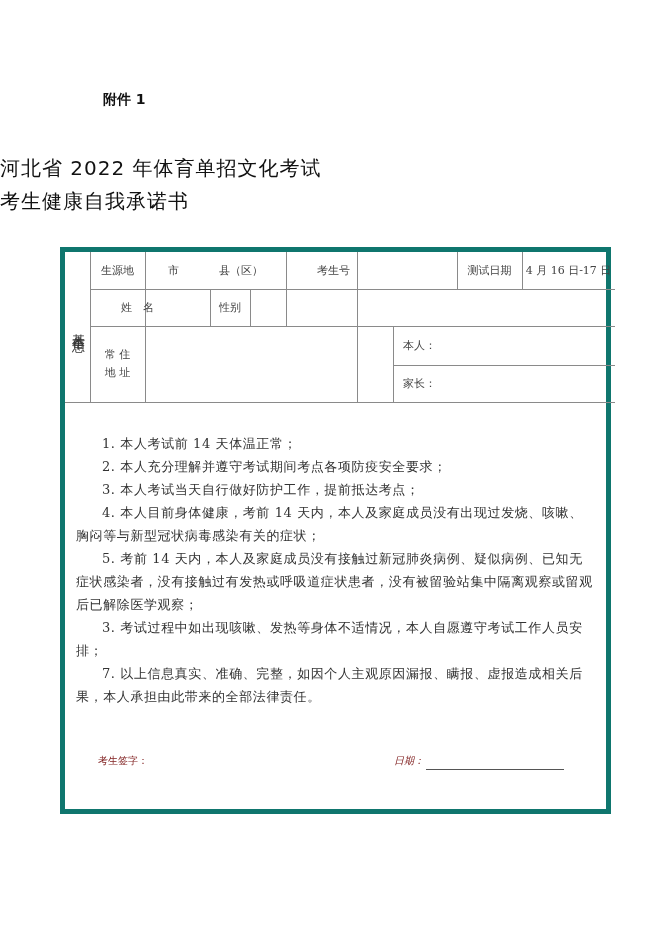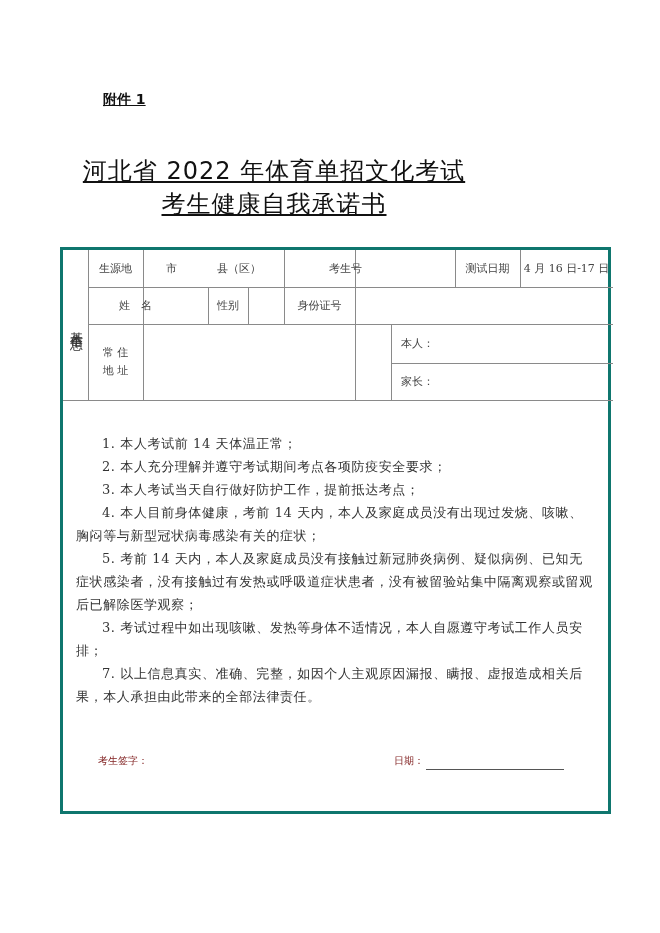"附件 1" .abs { text-decoration: underline -> none }
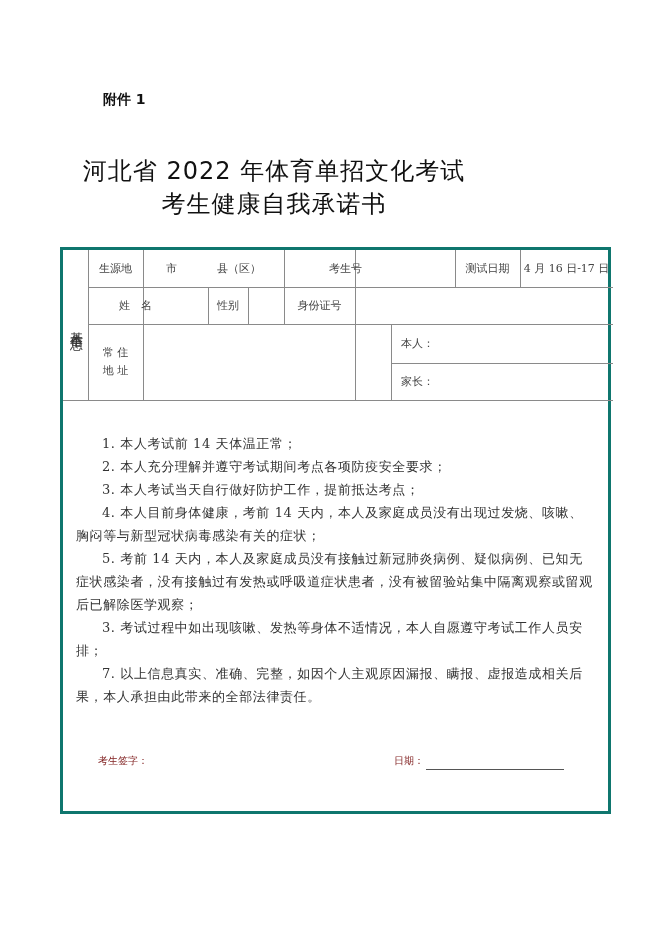"河北省 2022 年体育单招文化考试" .title { font-size: 24px -> 20px; text-align: center -> left }
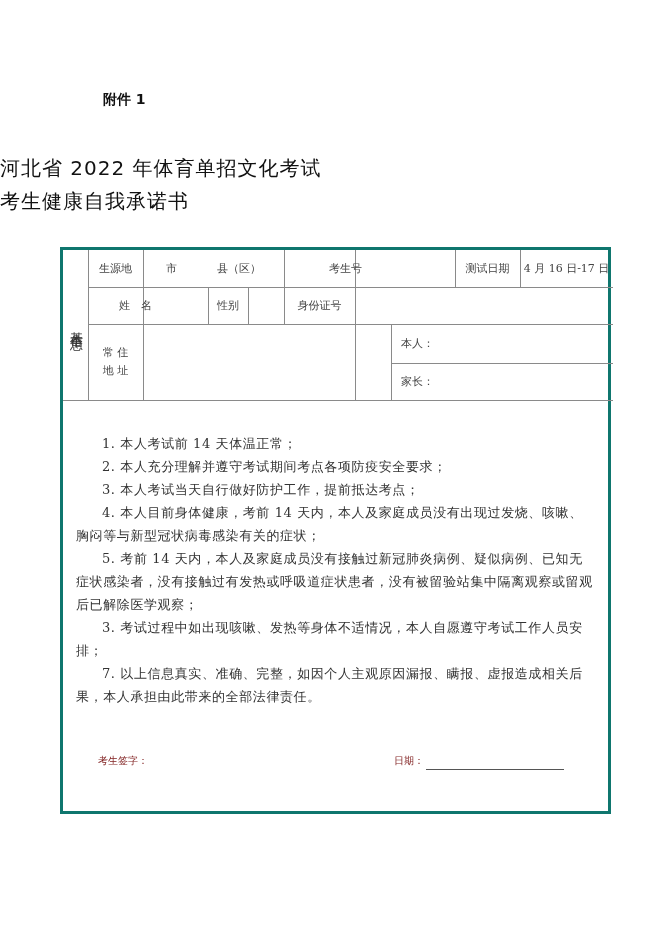"生源地" .frame { border: 3px solid #0f766e -> 5px solid #0f766e }
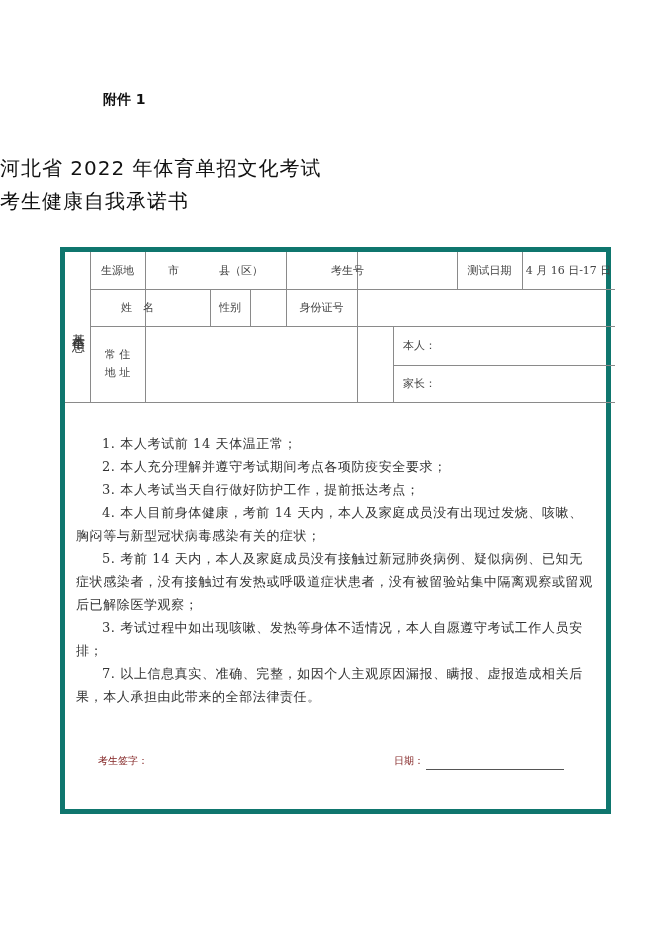"考生号" div.cell { left: 221px -> 207px }
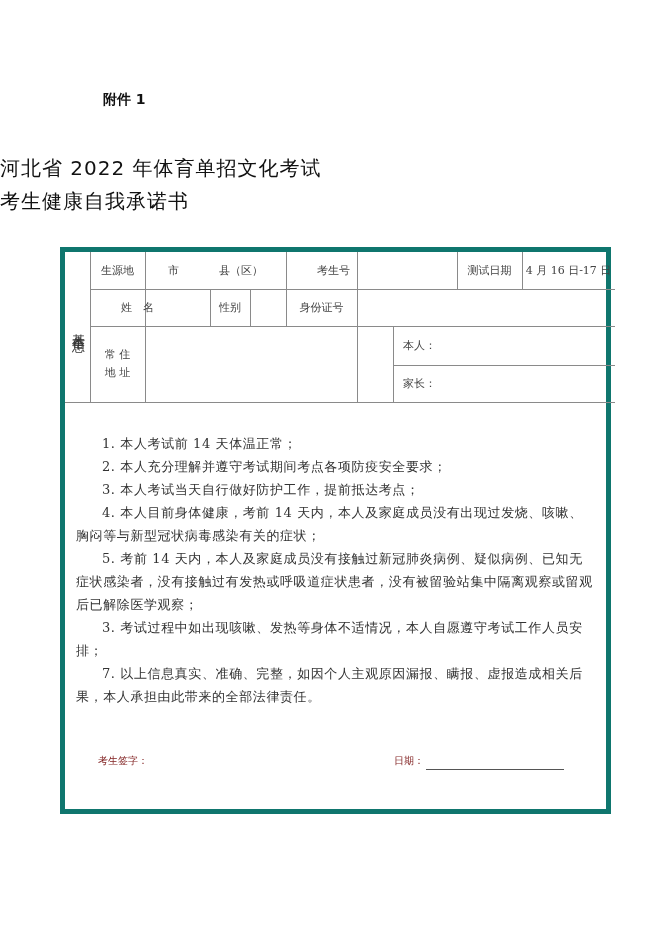"身份证号" div.cell { html: <div>身份证号</div> -> none }
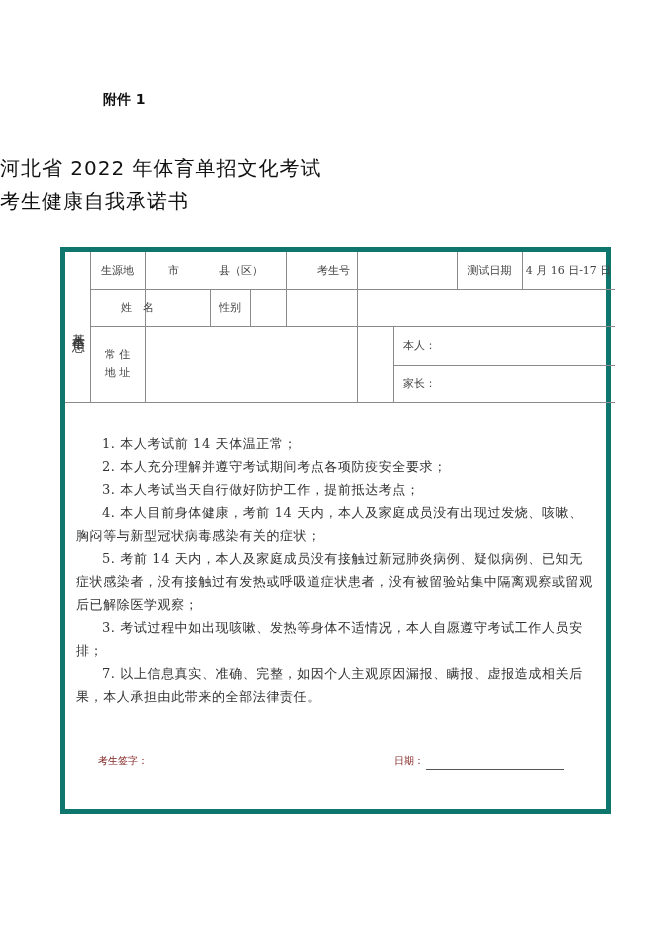"日期：" div.sig { font-style: none -> italic }
